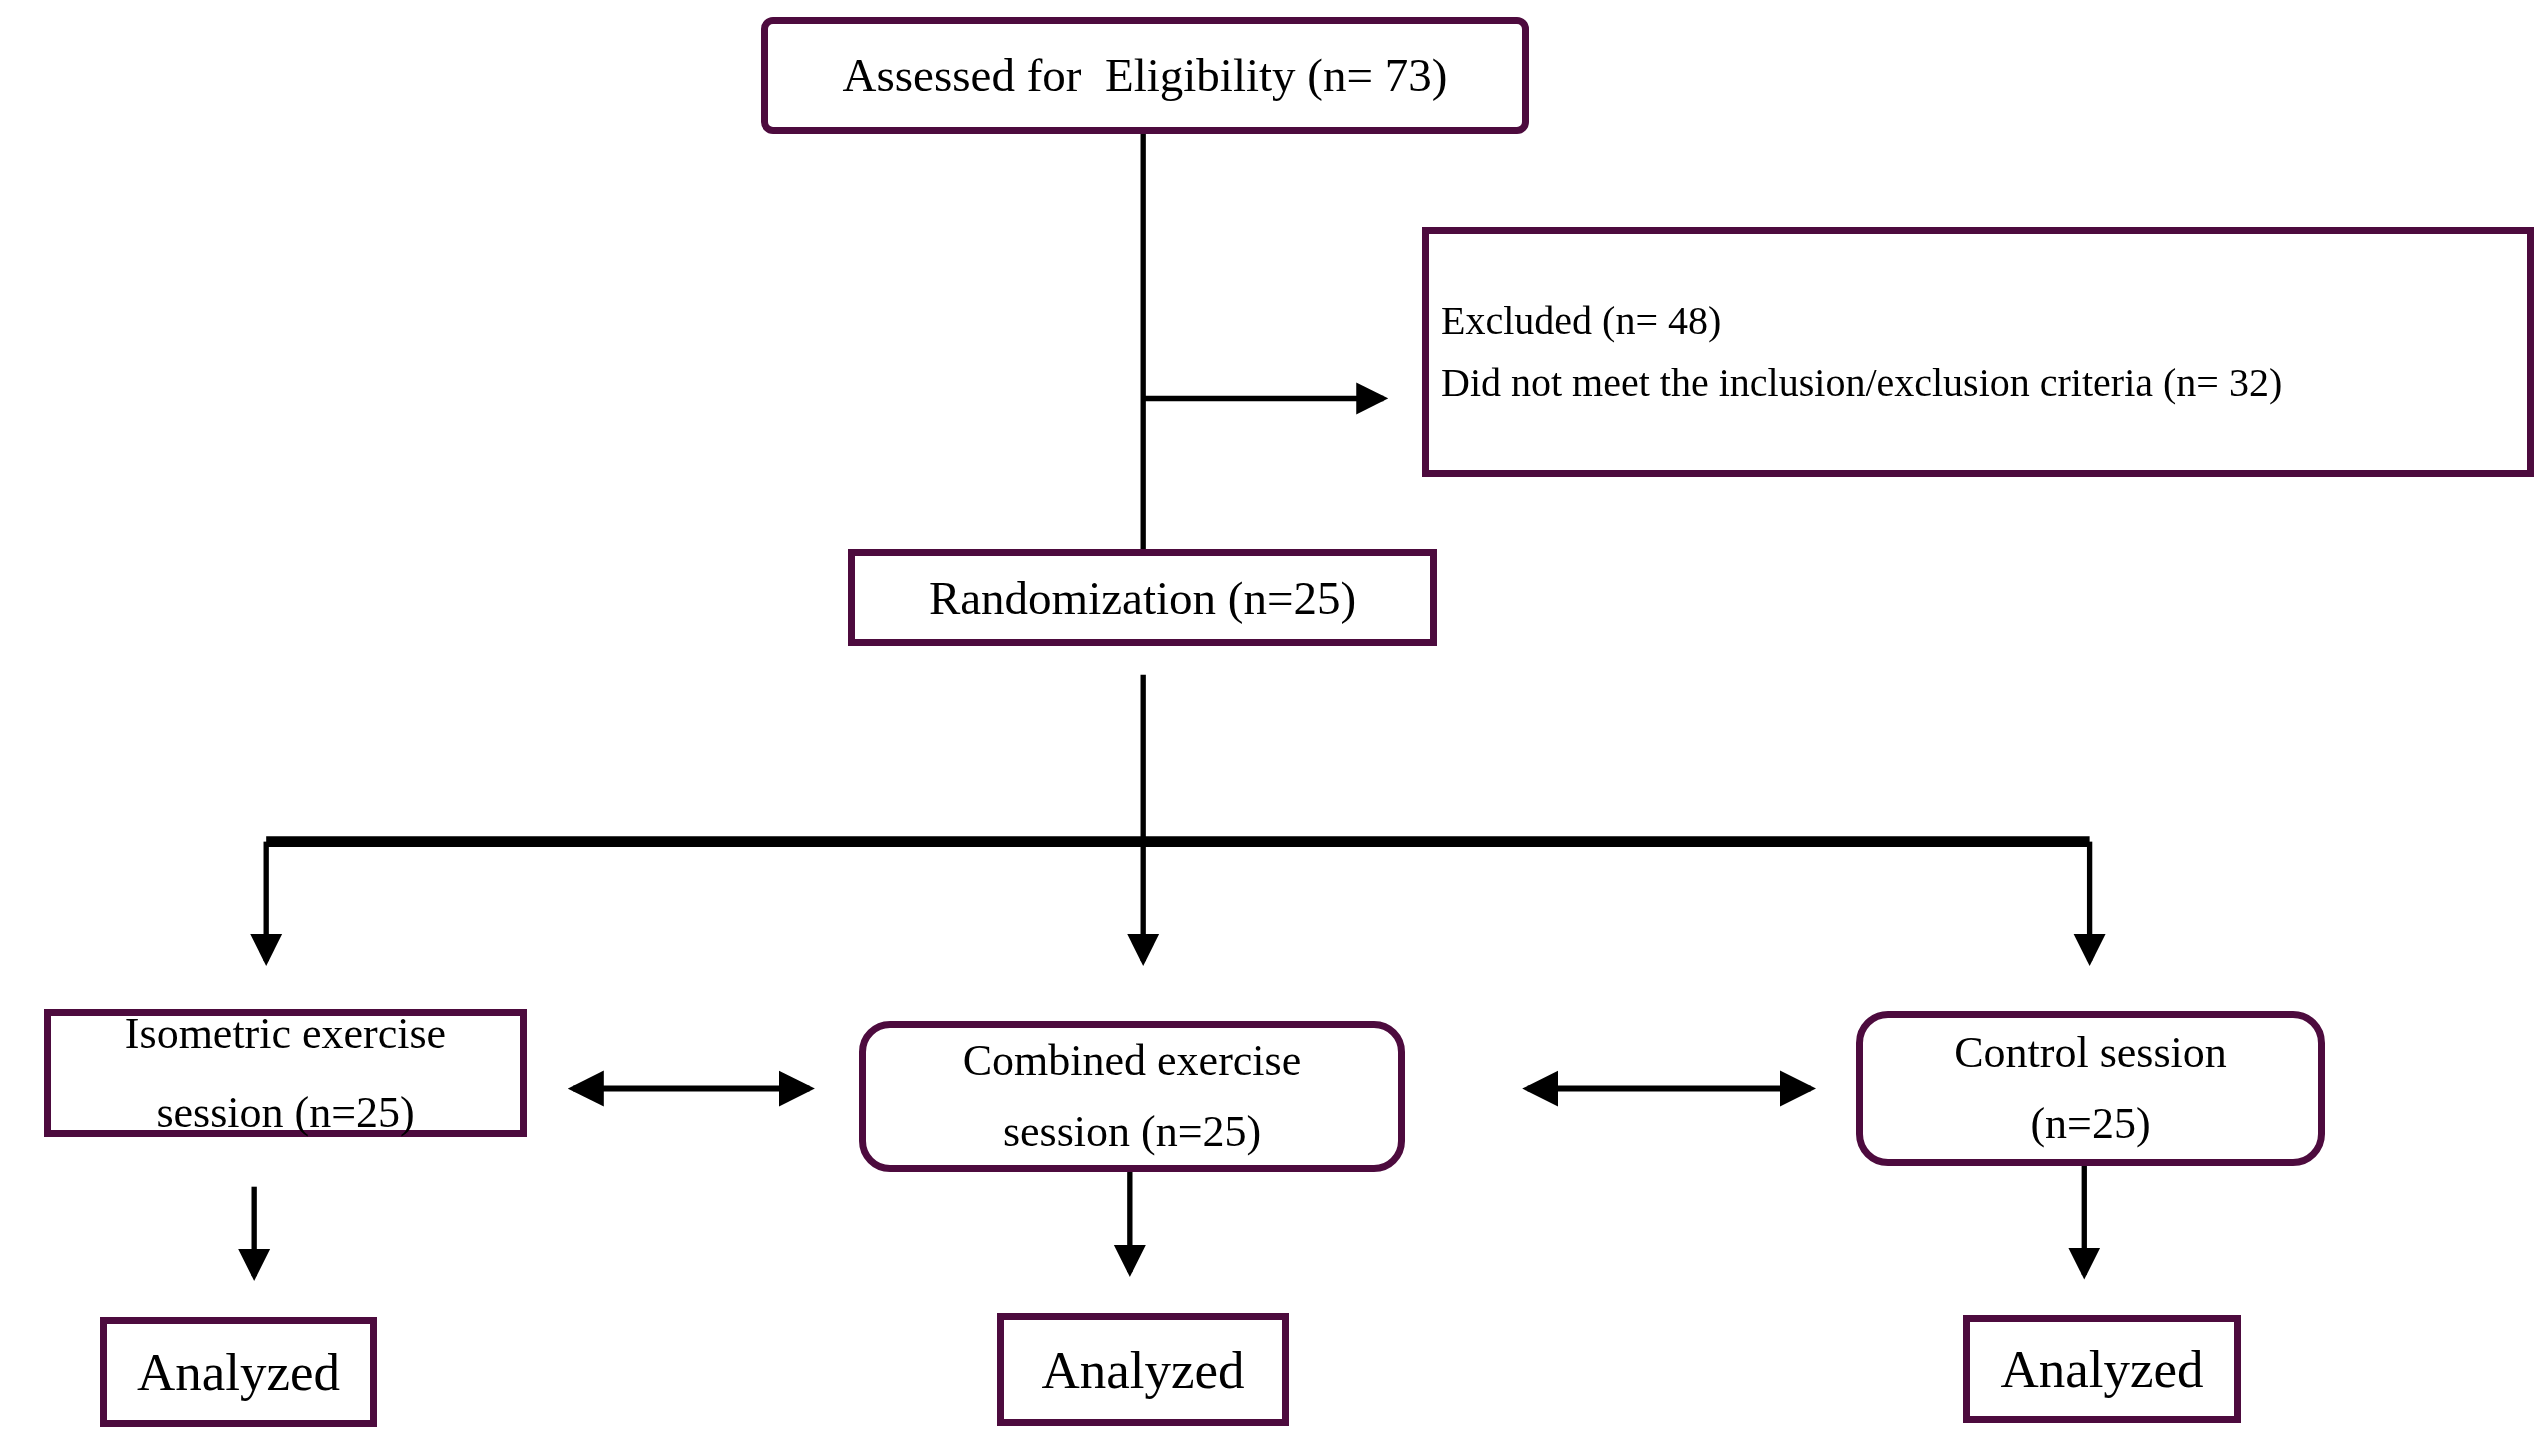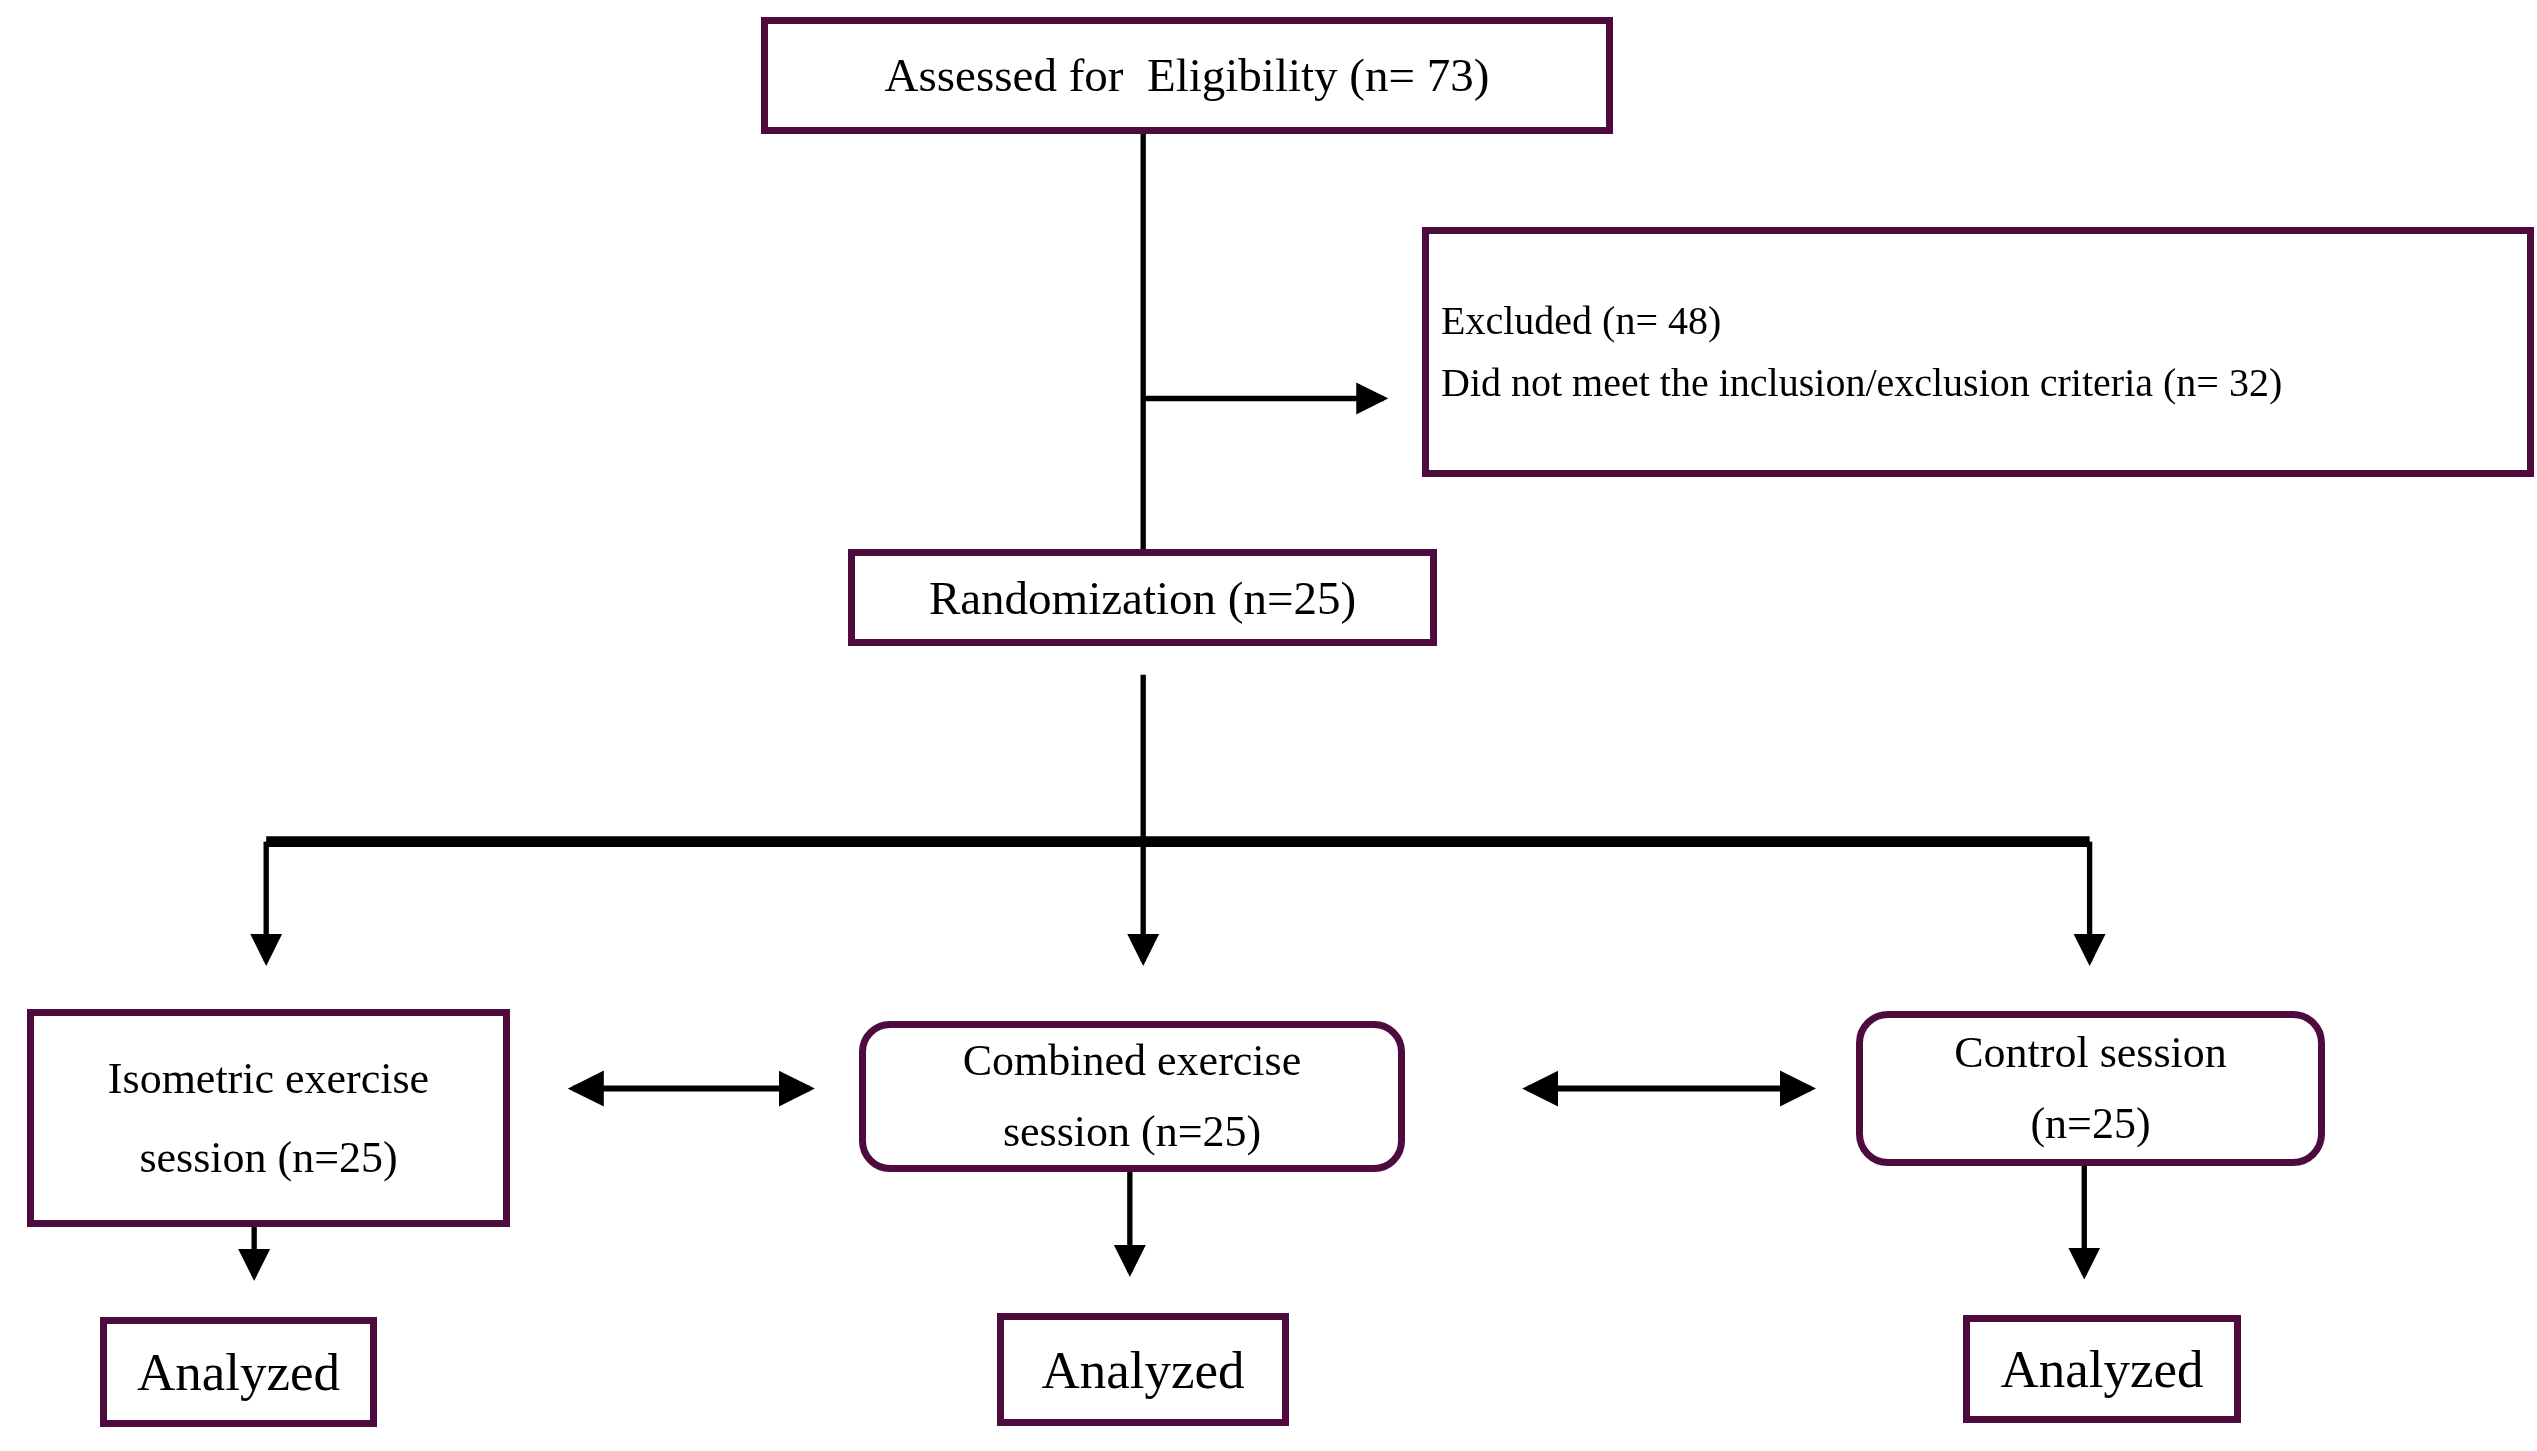"Assessed for Eligibility (n= 73)" .box-assessed { border-radius: none -> 12px; width: 852px -> 768px }
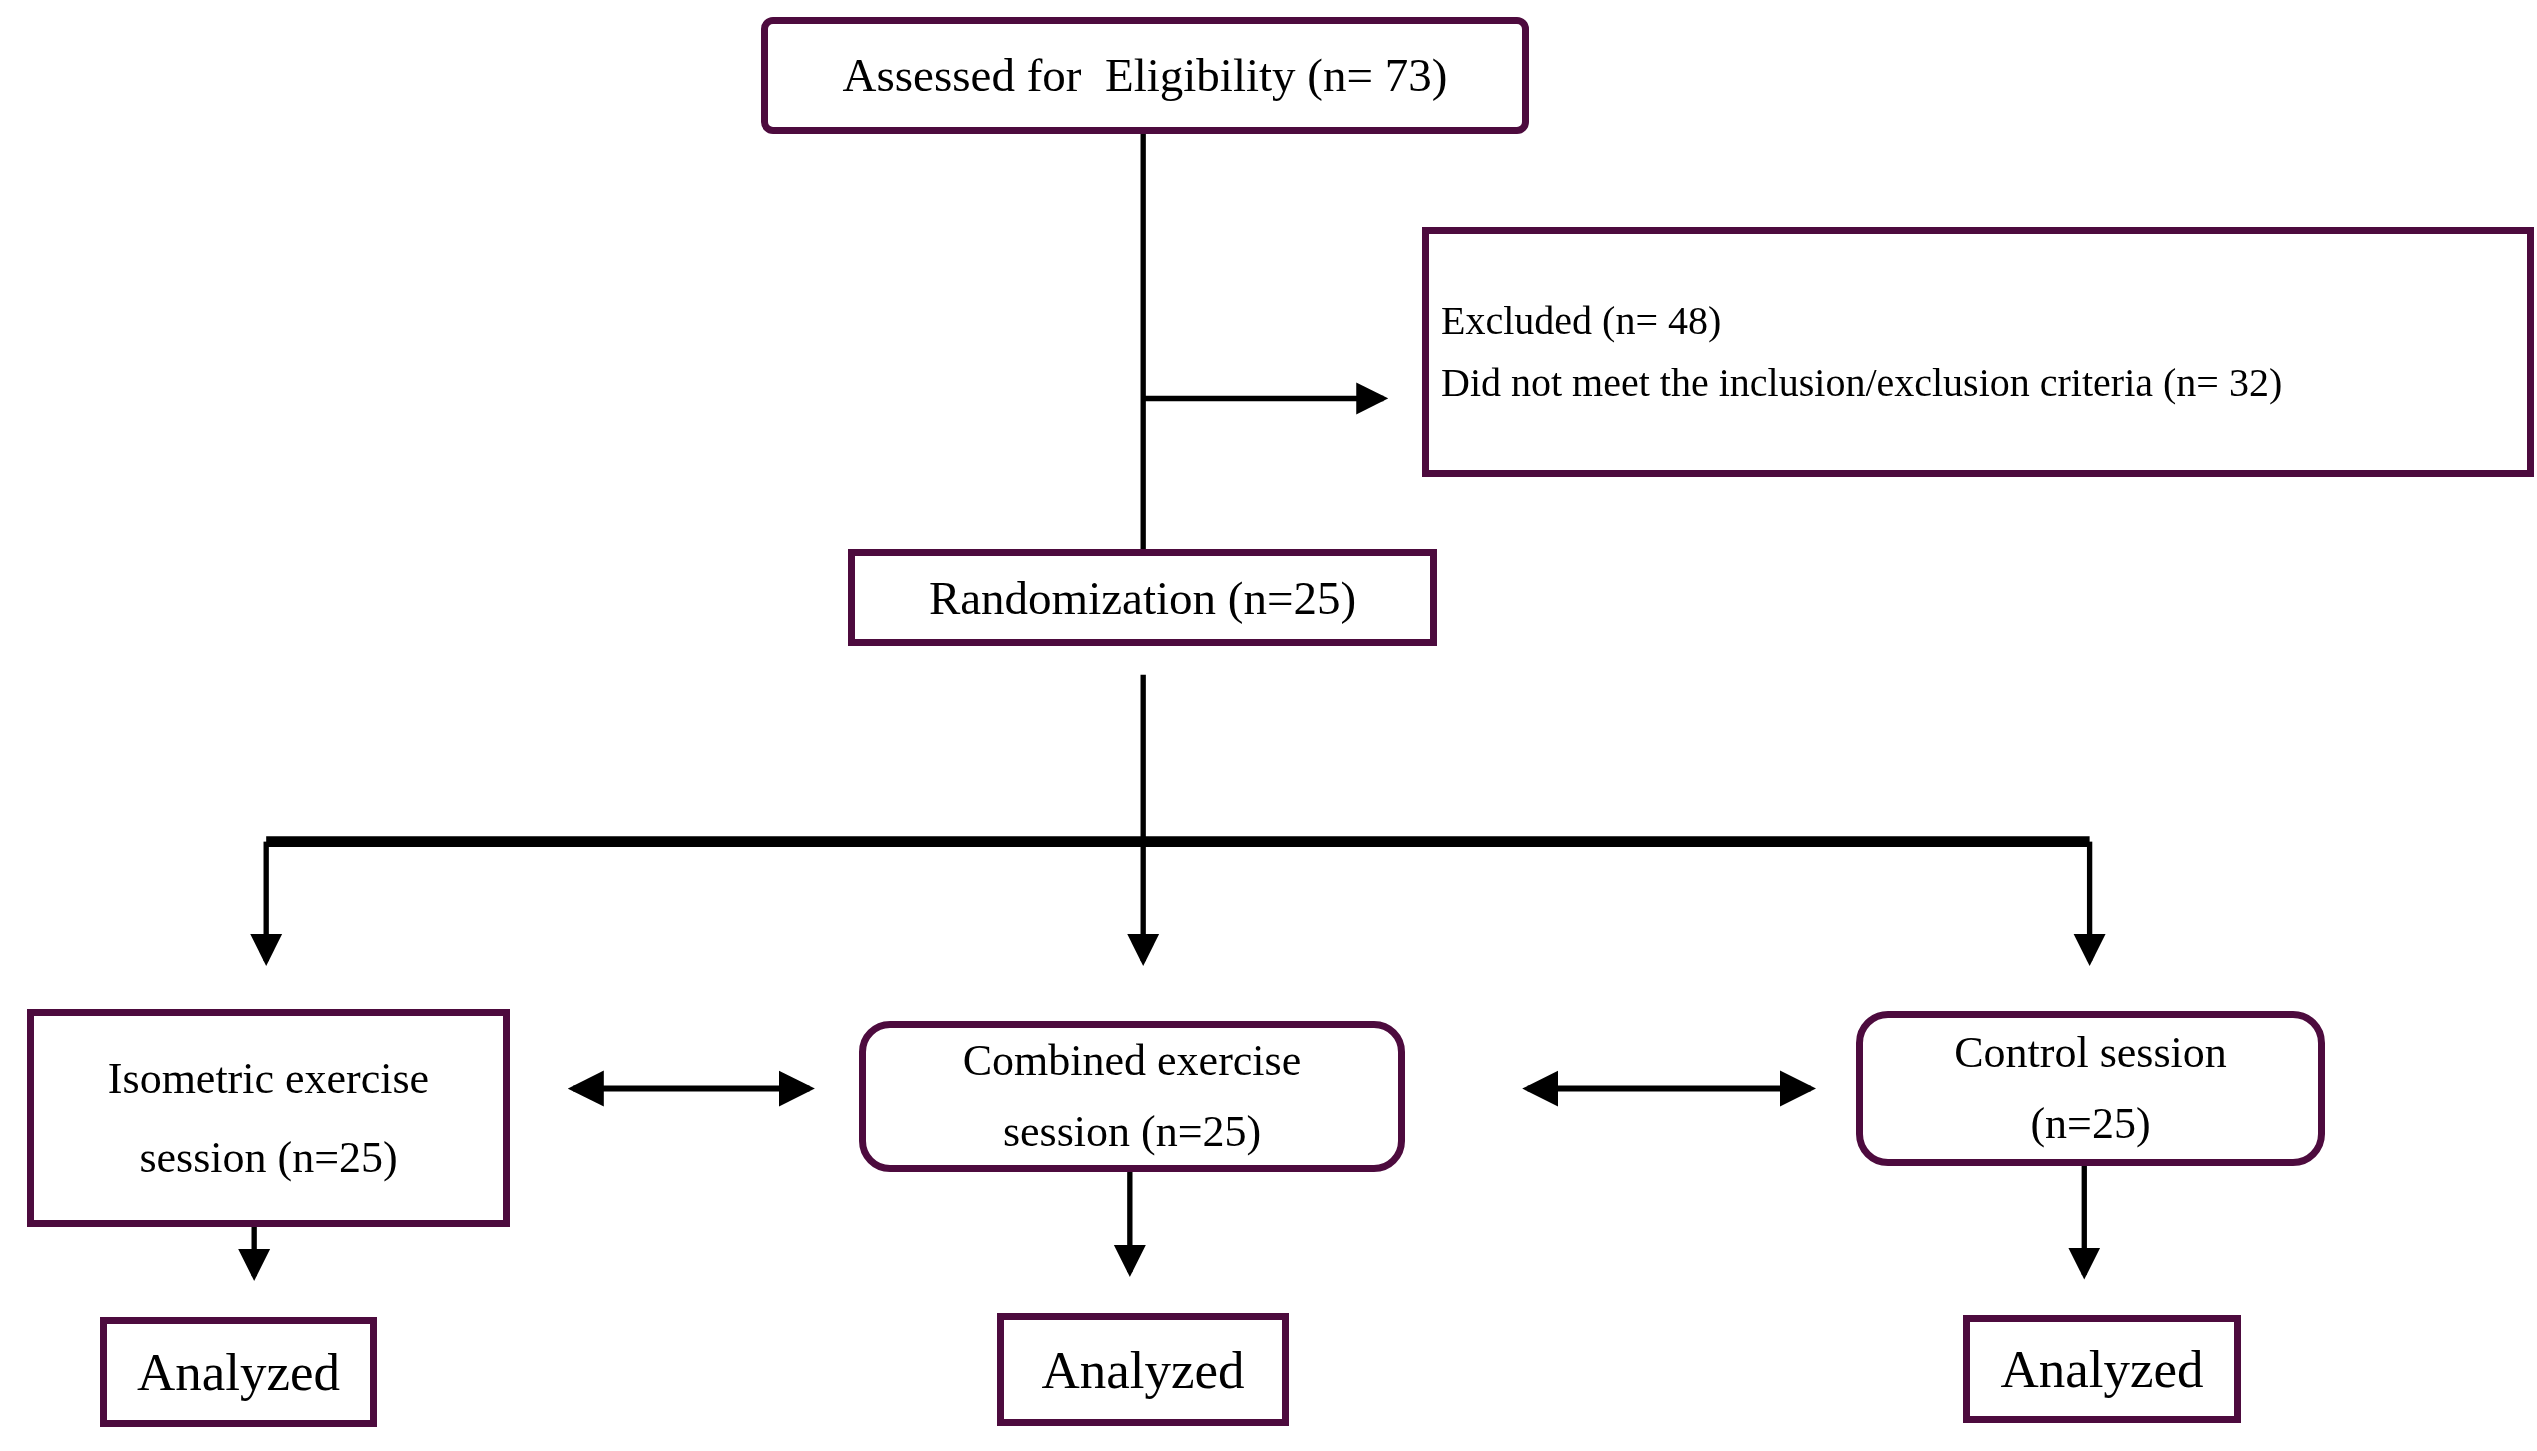"Isometric exercise" .box-isometric { height: 218px -> 128px; left: 27px -> 44px }
